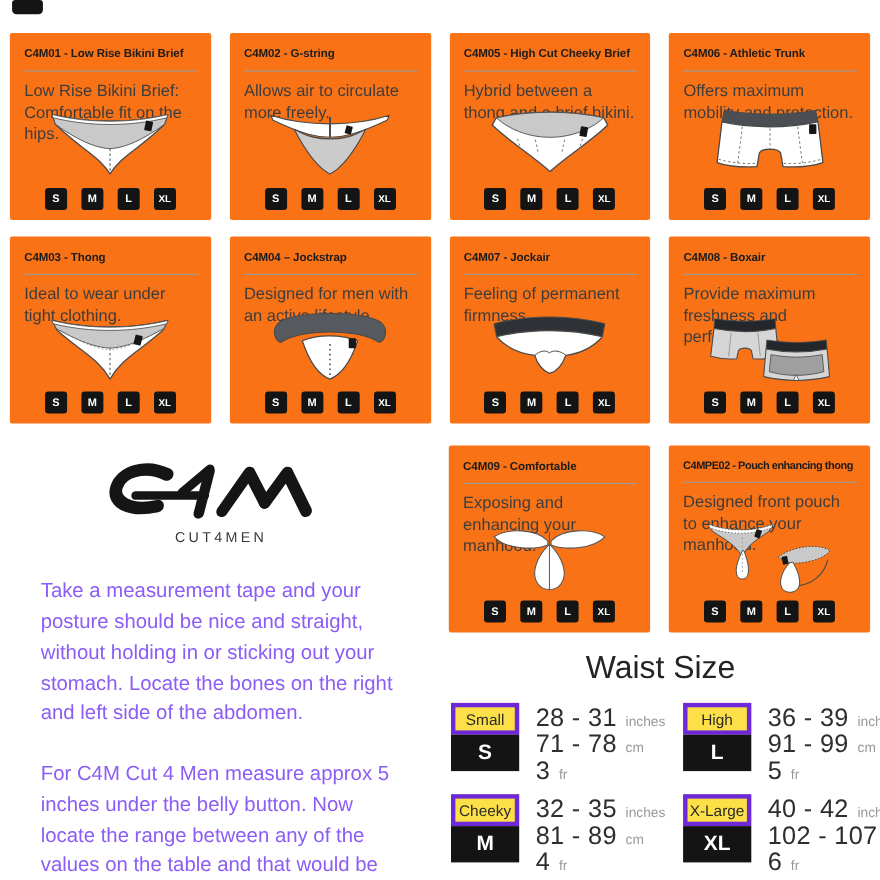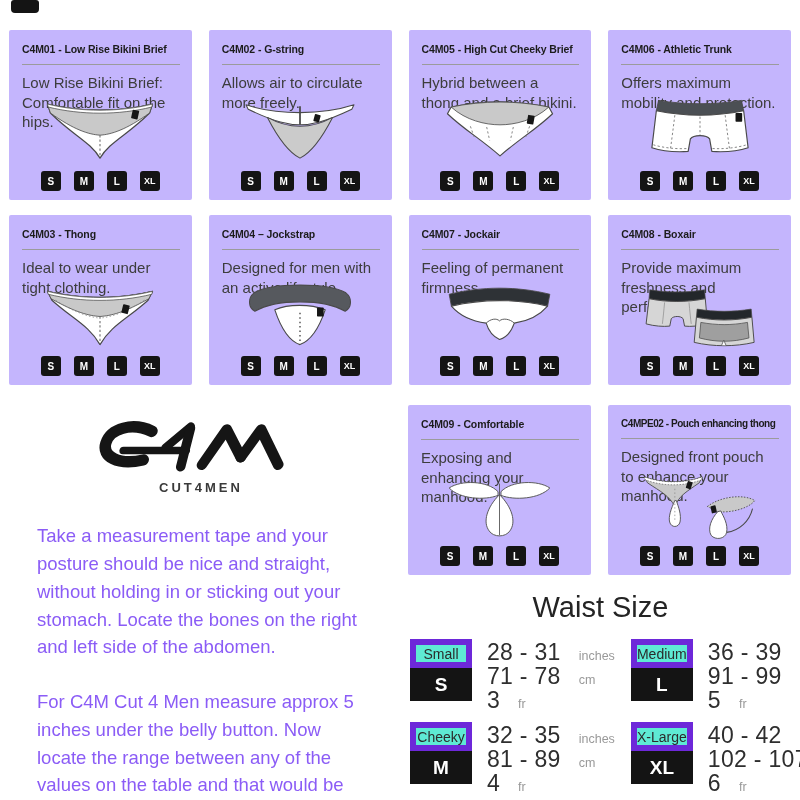"C4M01 - Low Rise Bikini" .card { background: #c4b5fd -> #f97316 }
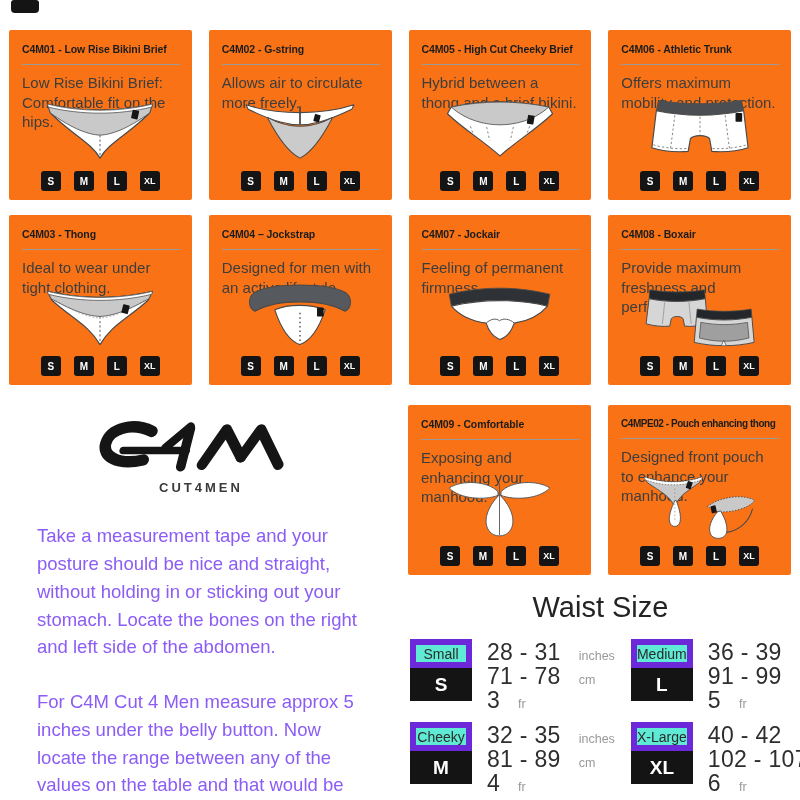"CUT4MEN" .logo-wrap { font-weight: bold -> none }
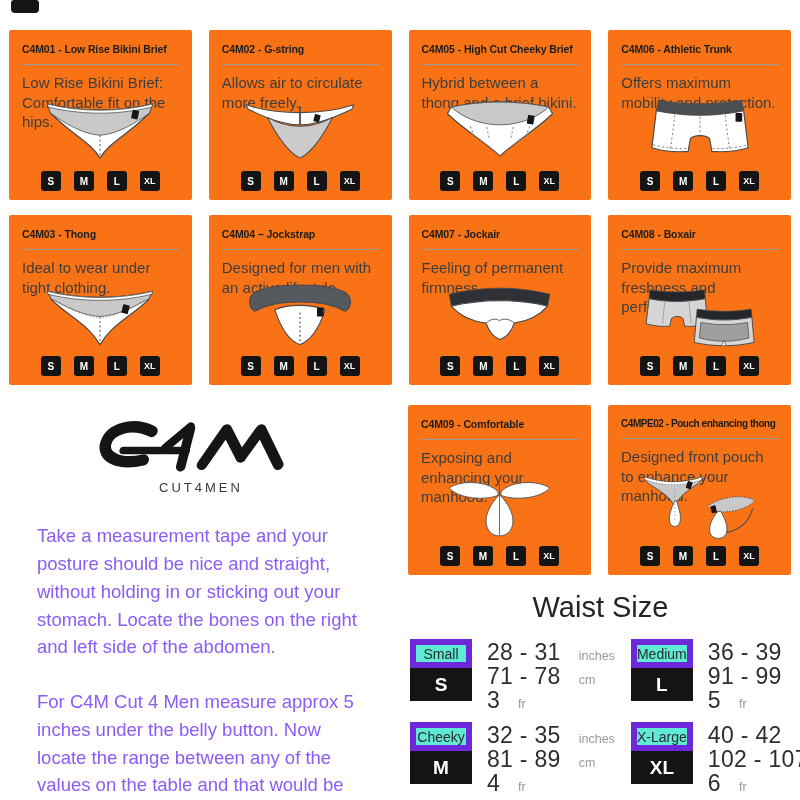"Small" .size-label { background: #5eead4 -> #fde047; border: 6px solid #6d28d9 -> 4px solid #6d28d9 }
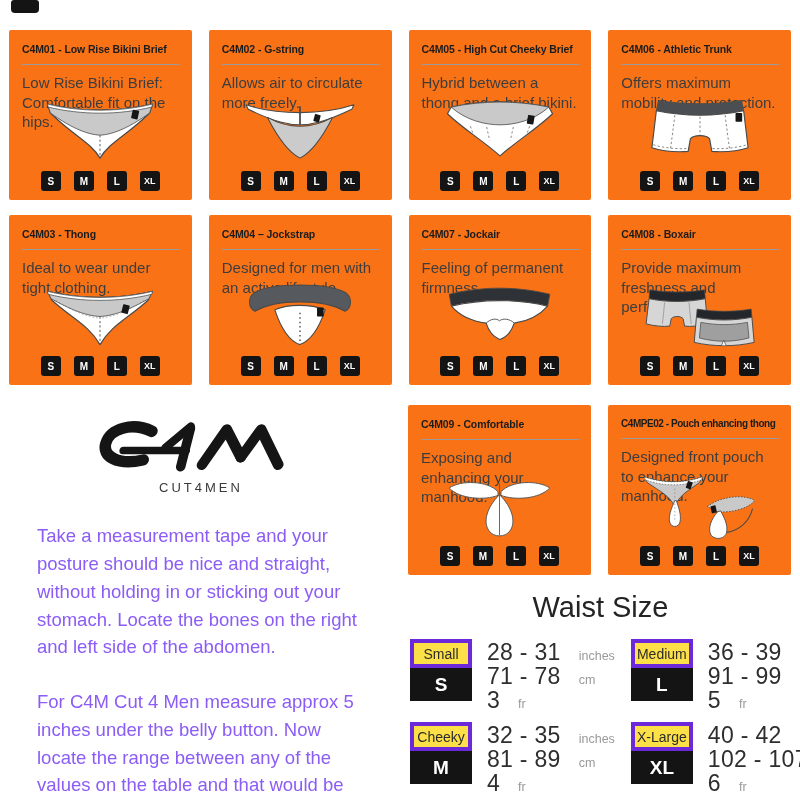"inches" .m-unit { margin-left: 18px -> 8px }
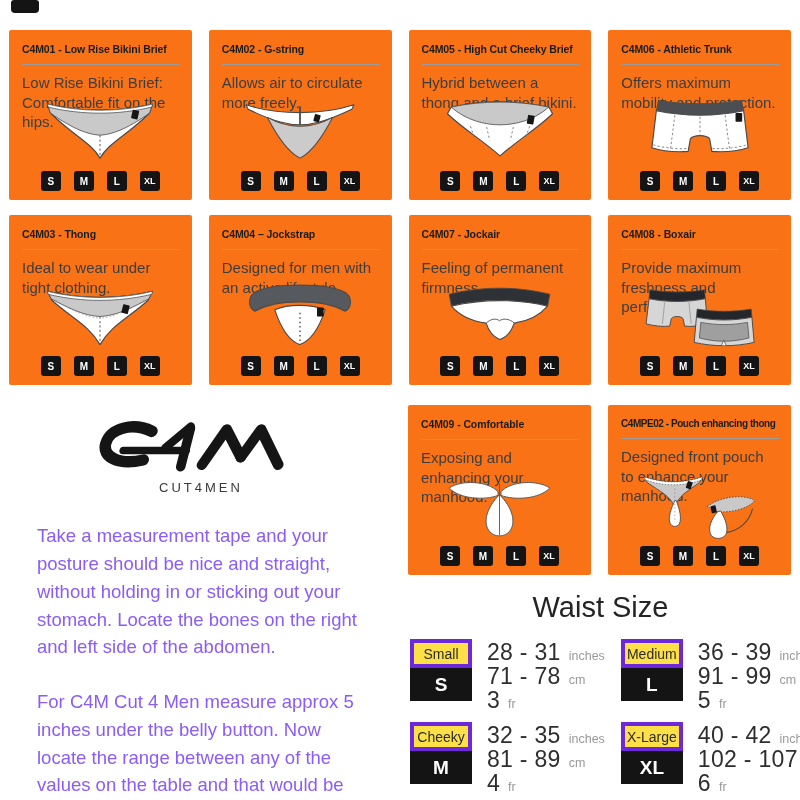"Medium" div.size-label { text: Medium -> High }
